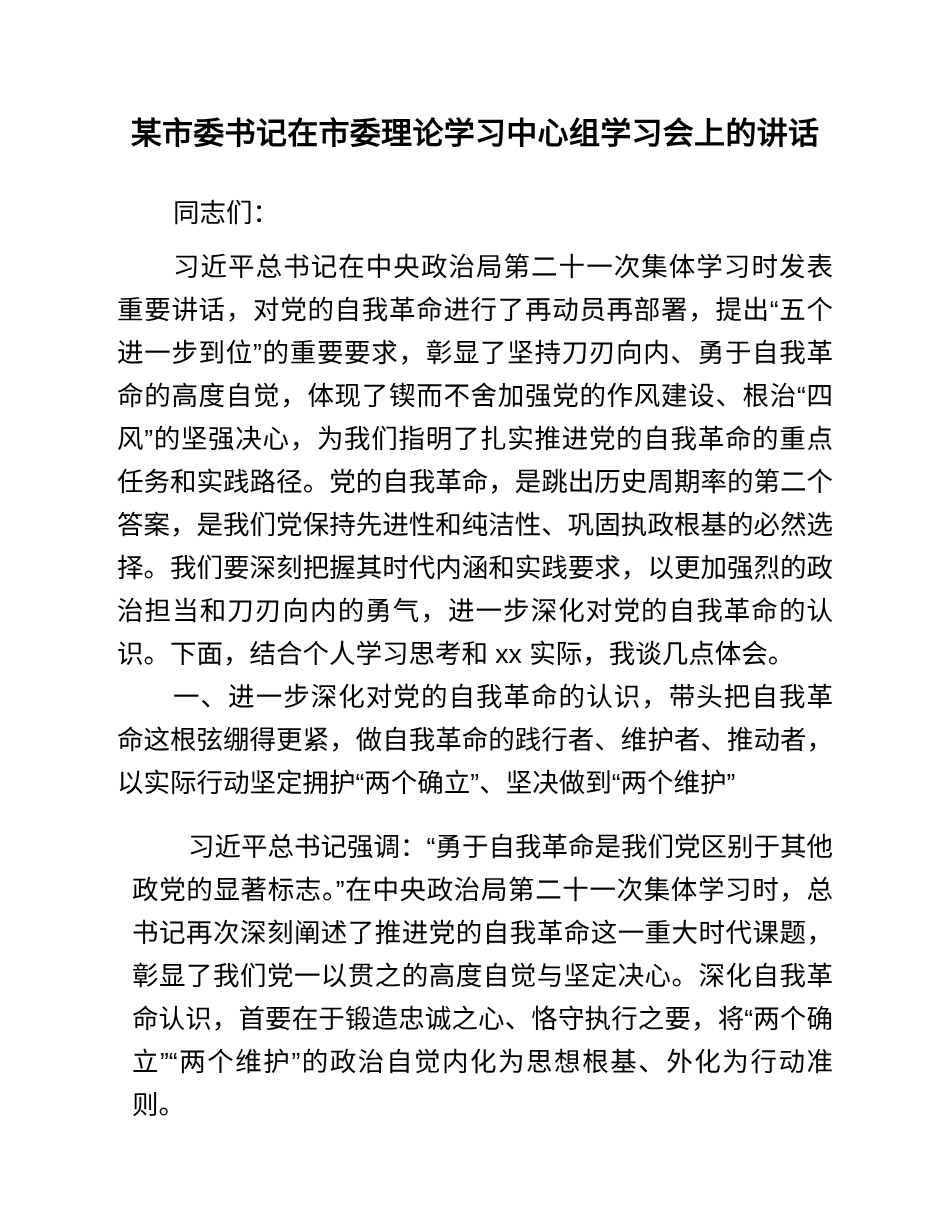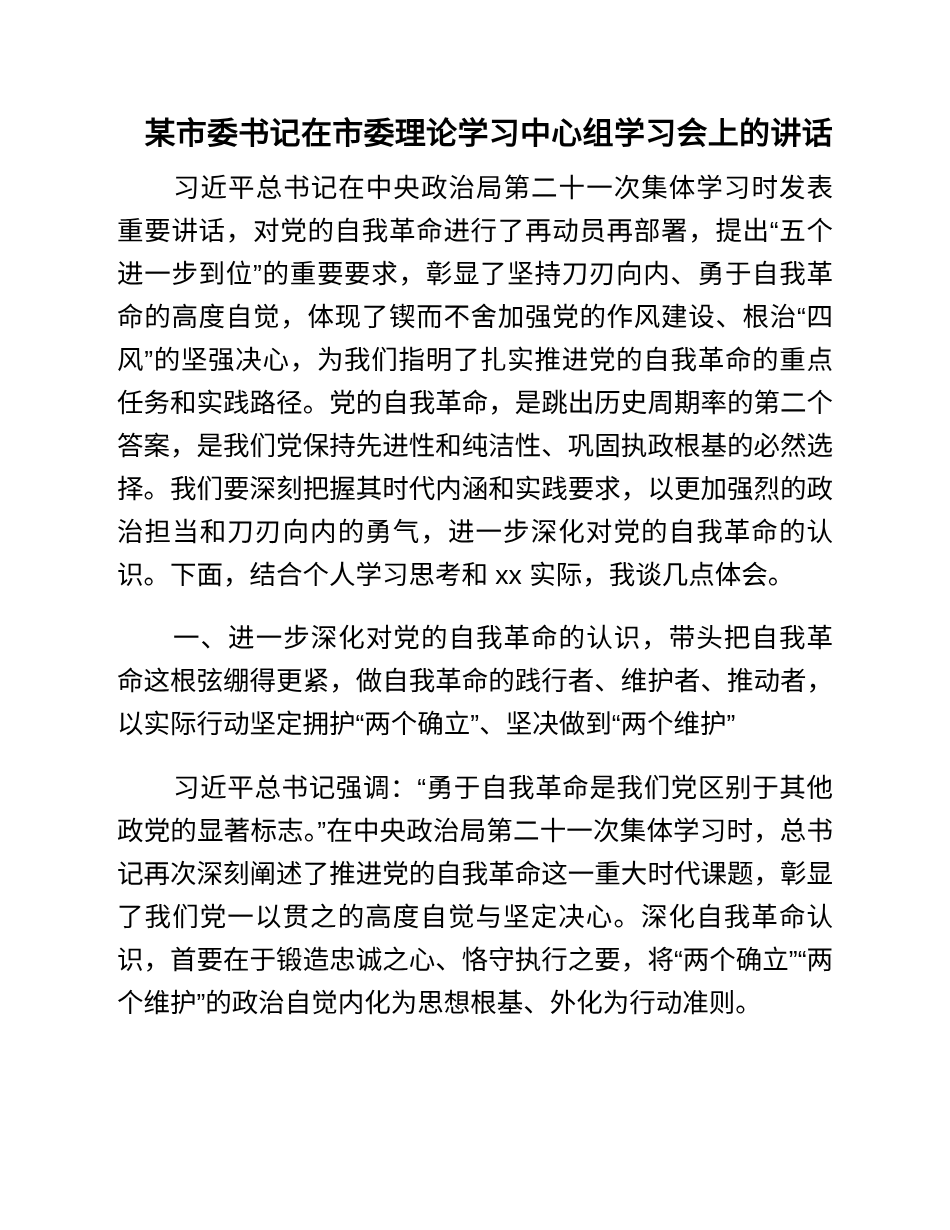"某市委书记在市委理论学习中心组学习会上的讲话" .doc-title { text-align: right -> center }
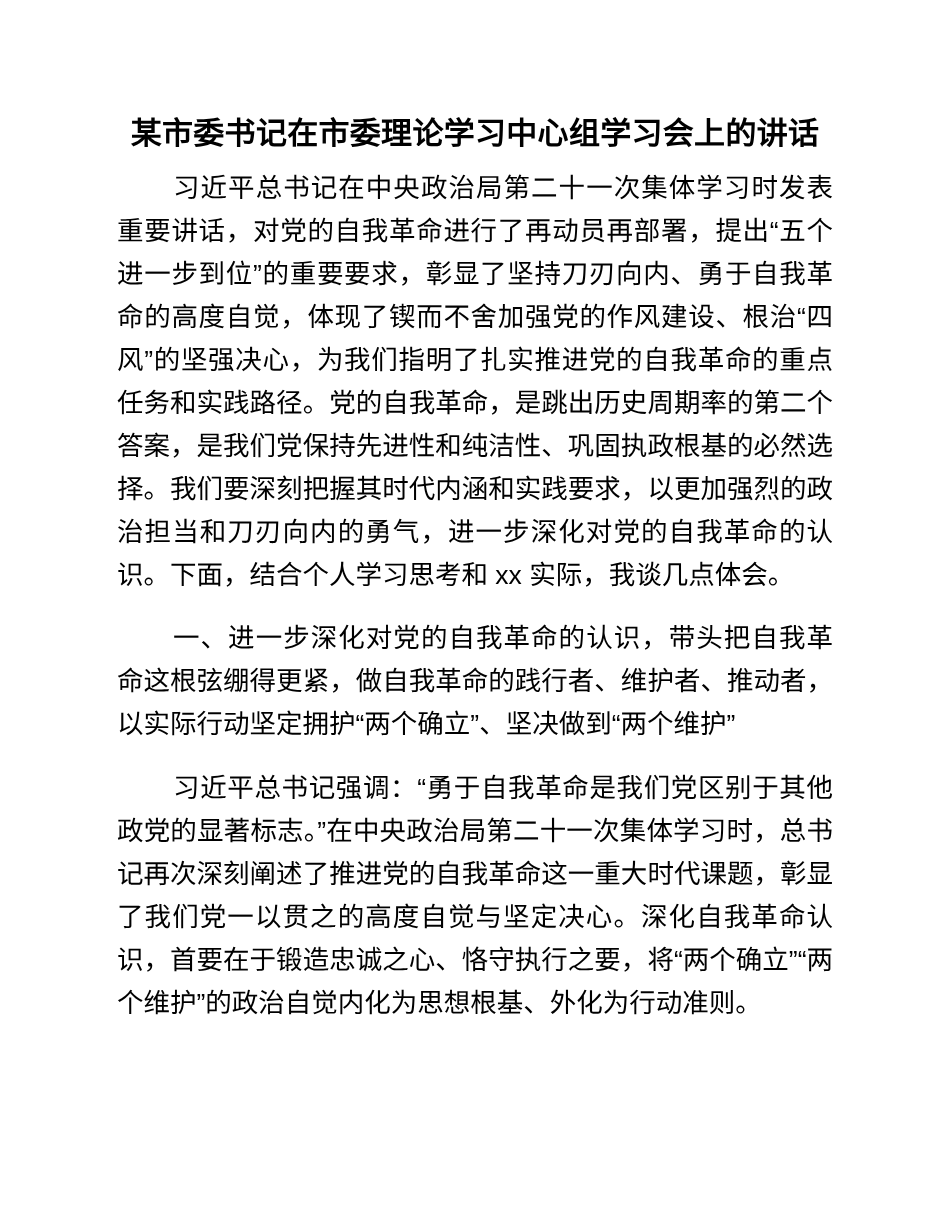"同志们：" p.para { html: none -> <p>同志们：</p> }
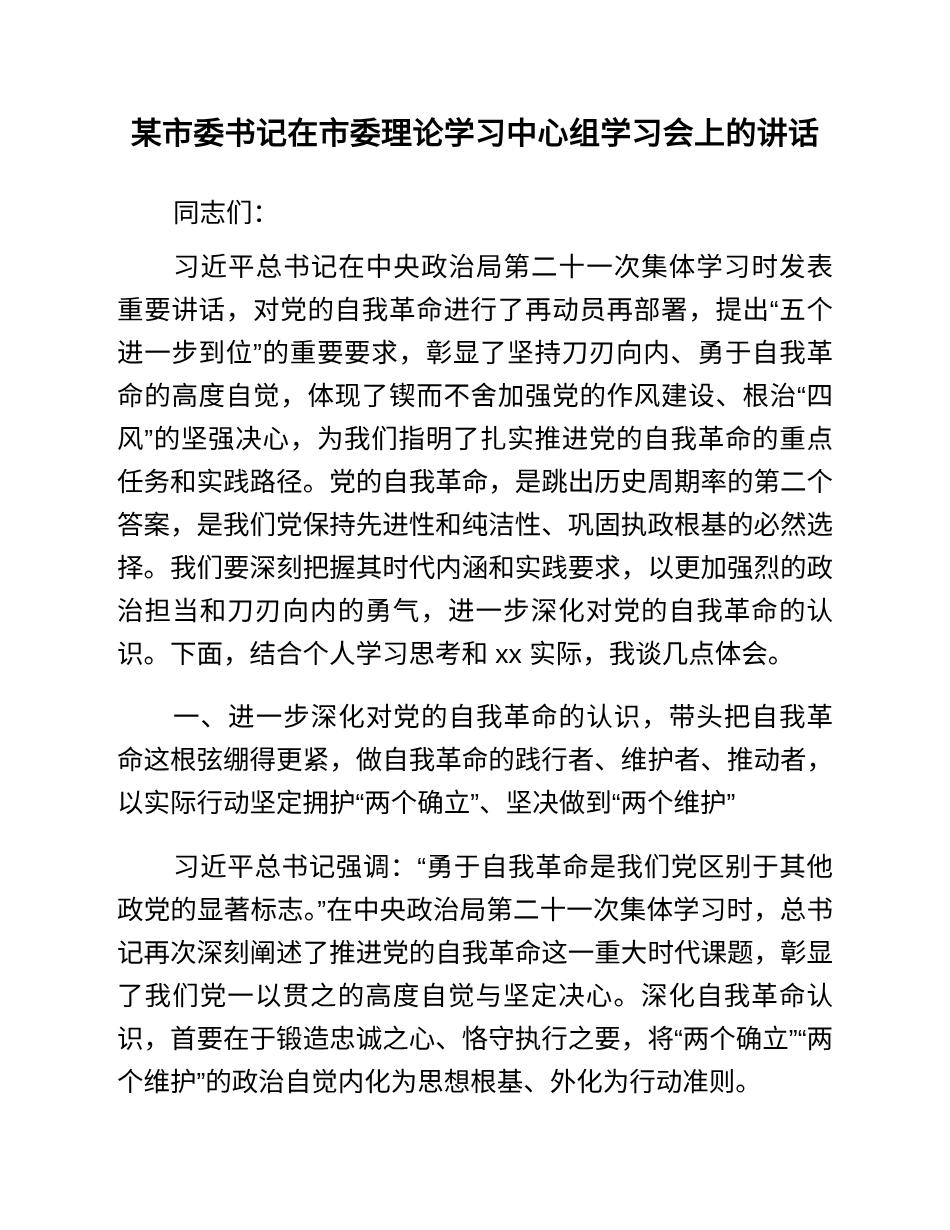"一、进一步深化对党的自我革命的认识，带头把自我革命这根弦绷得更紧，做自我革命的践" .gap-2 { margin-top: 20px -> none }
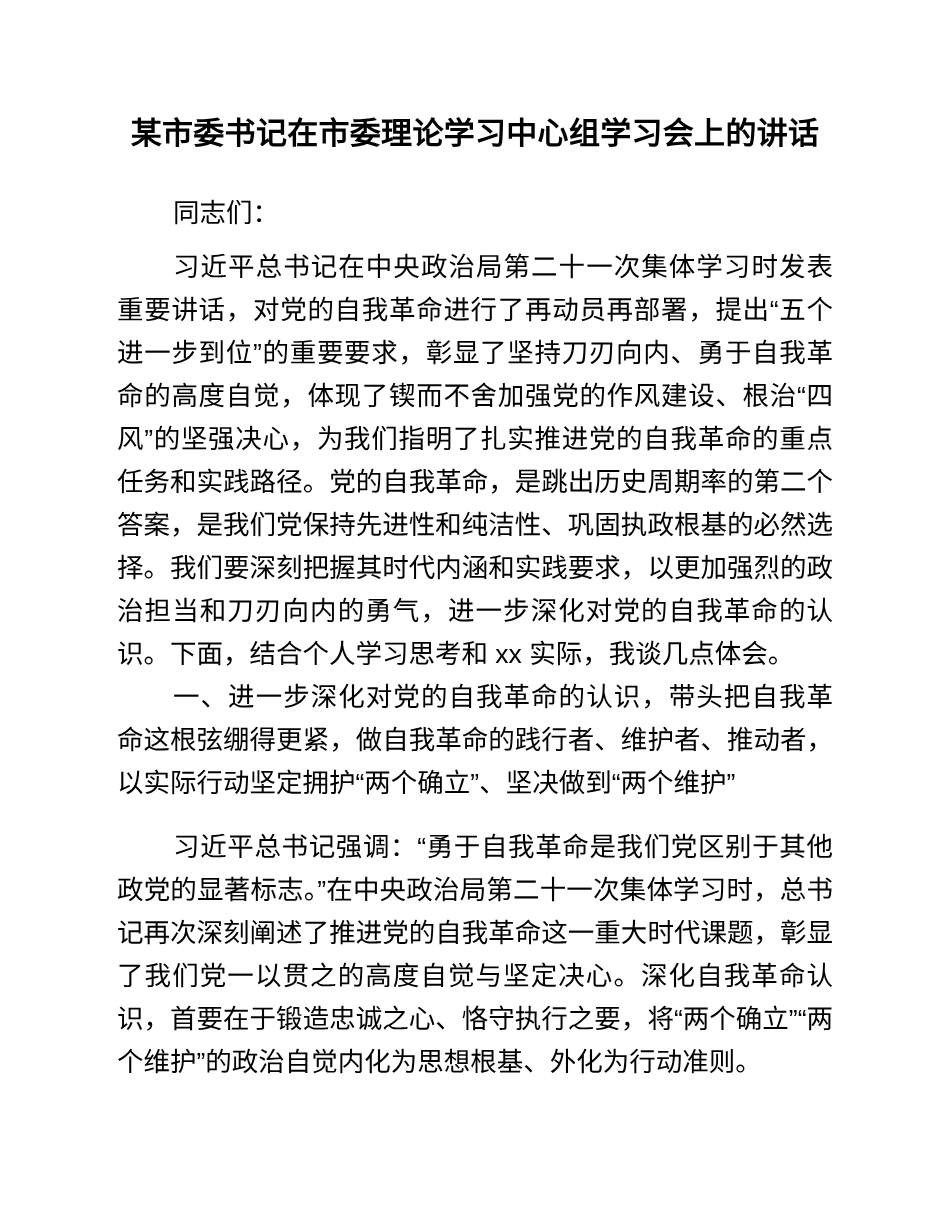"习近平总书记强调：“勇于自我革命是我们党区别于其他政党的显著标志。”在中央政治局" .gap-3 { margin-left: none -> 15px }
